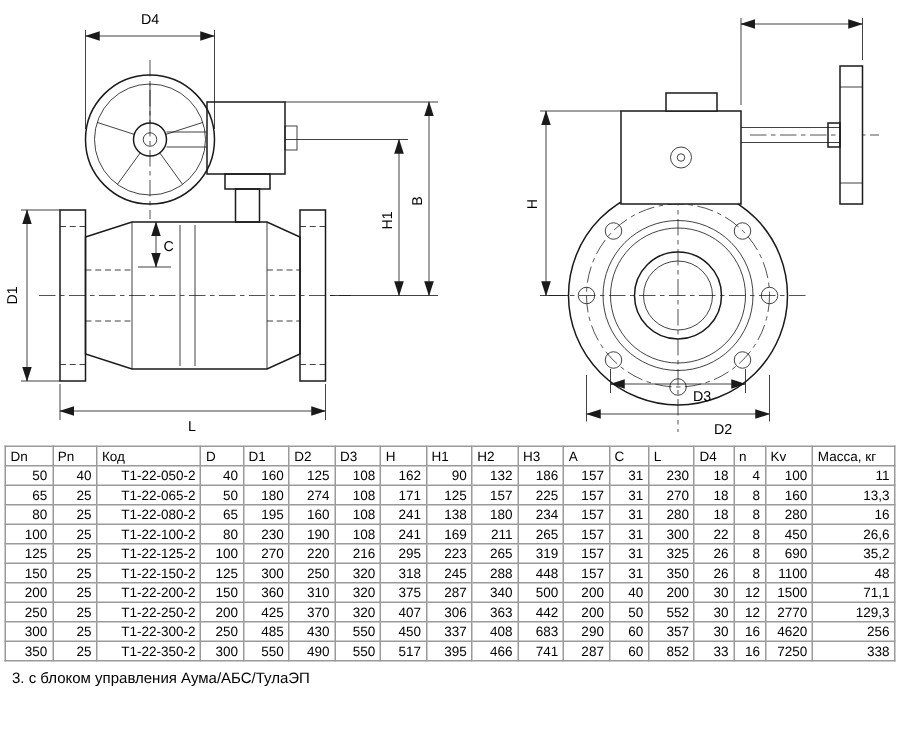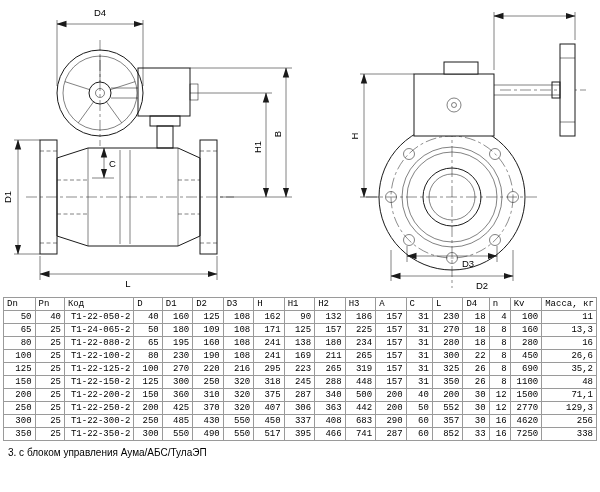"Dn" table.dims { font-family: Liberation Mono, monospace -> none }
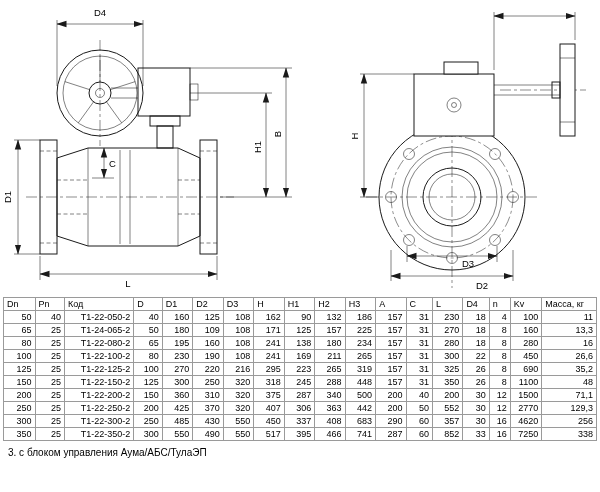"Т1-24-065-2" td.code { text: Т1-24-065-2 -> Т1-22-065-2 }
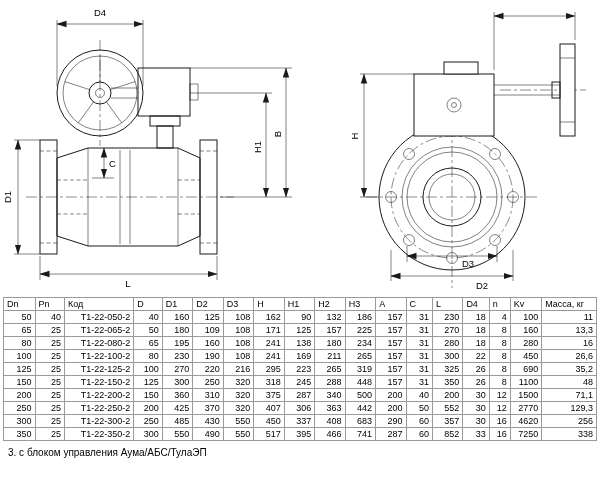"109" td { text: 109 -> 274 }
